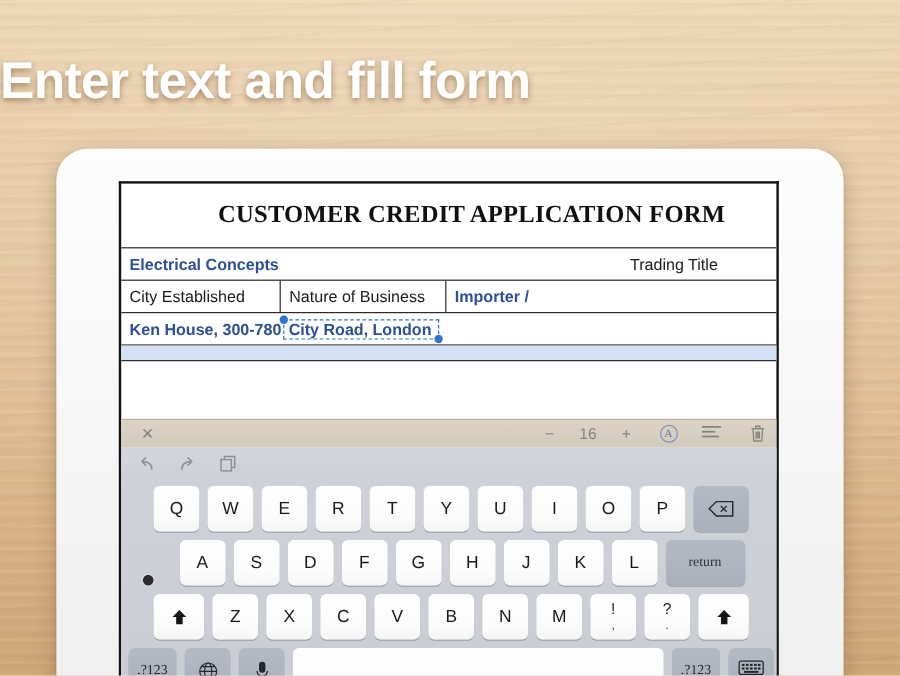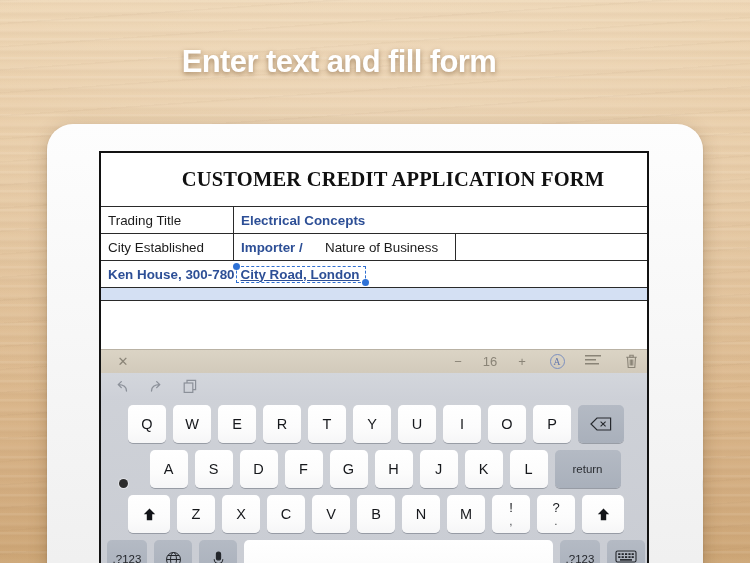"Enter text and fill form" #headline { font-size: 31px -> 43px; text-align: center -> left }
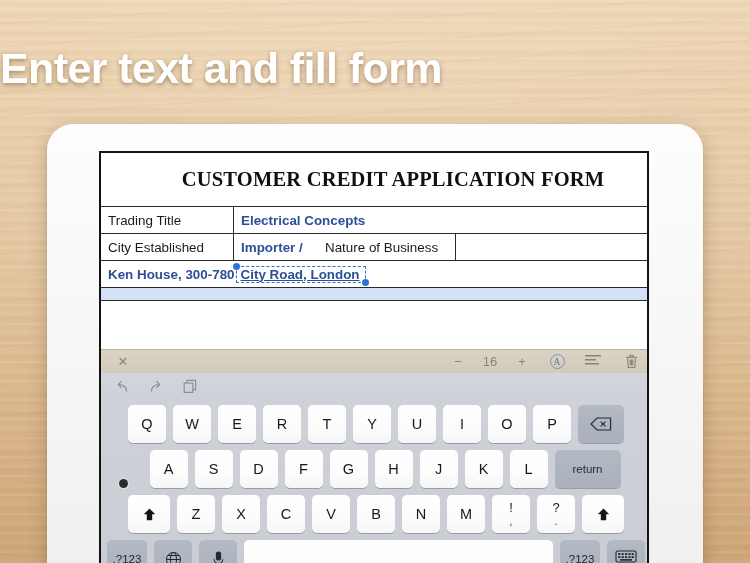"Trading Title" div.fcell { order: before "Electrical Concepts" -> after "Electrical Concepts" }
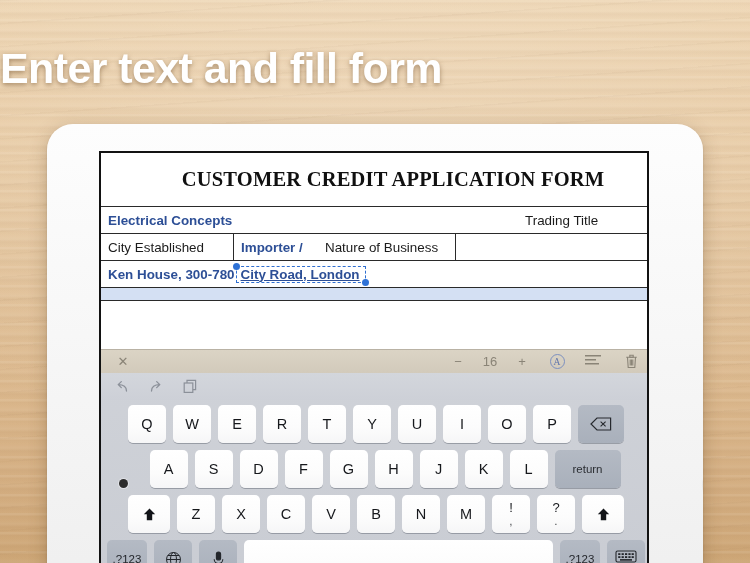"Importer /" div.fcell { order: before "Nature of Business" -> after "Nature of Business" }
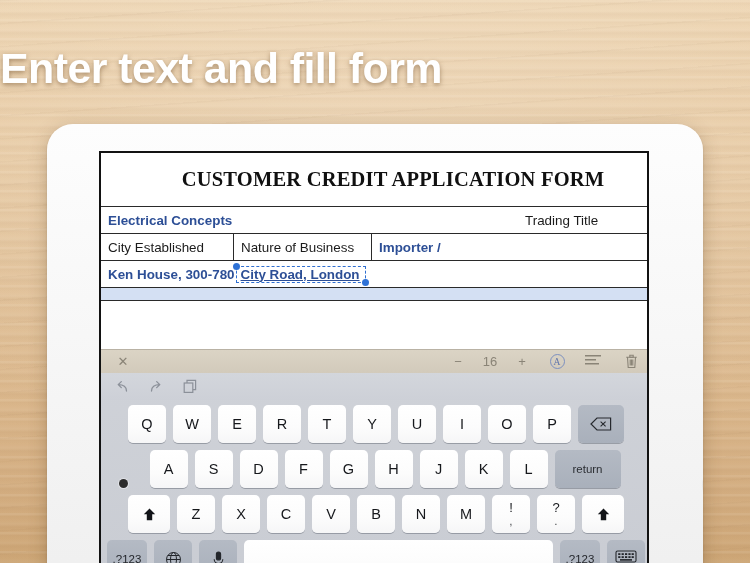"City Road, London" .sel-box { text-decoration: underline -> none }
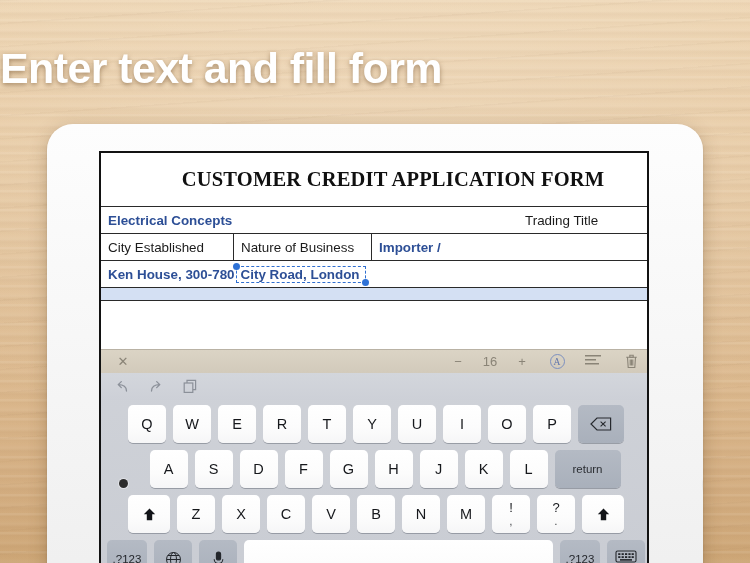"return" .key.dark { font-family: none -> Liberation Serif, serif }
